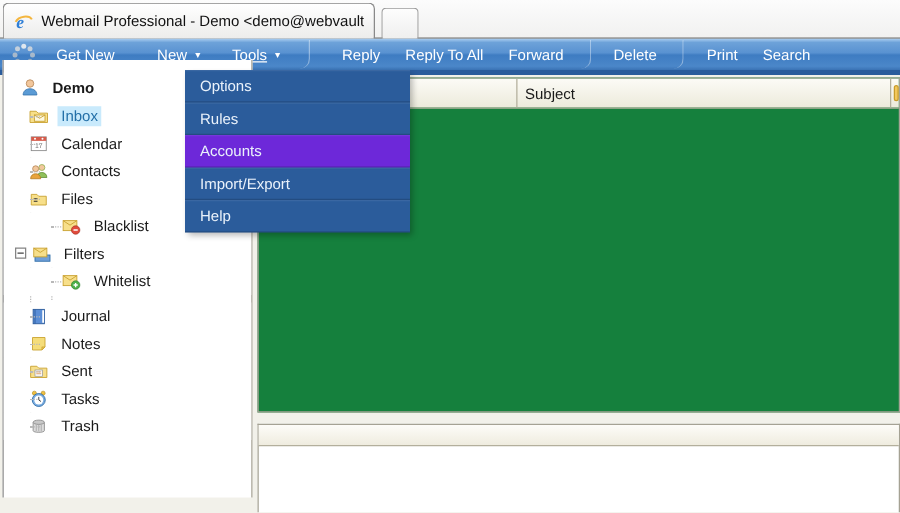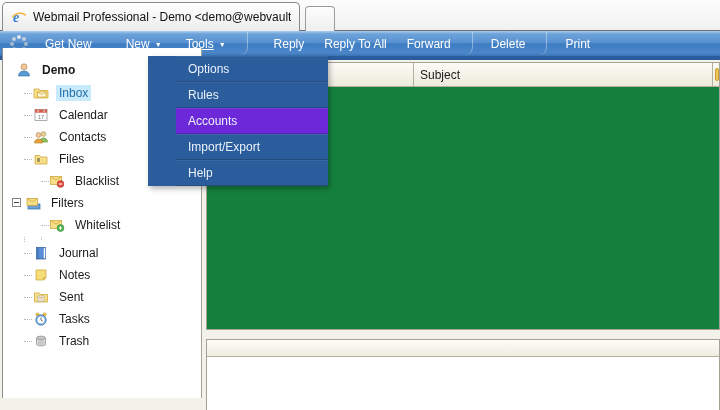"Search" div.tb-btn { html: none -> <div> <span>Search</span> </div> }
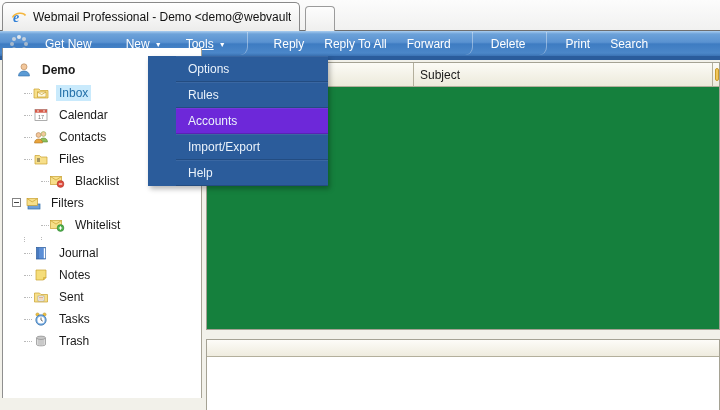"Options" .menu-item { margin-left: 28px -> none }
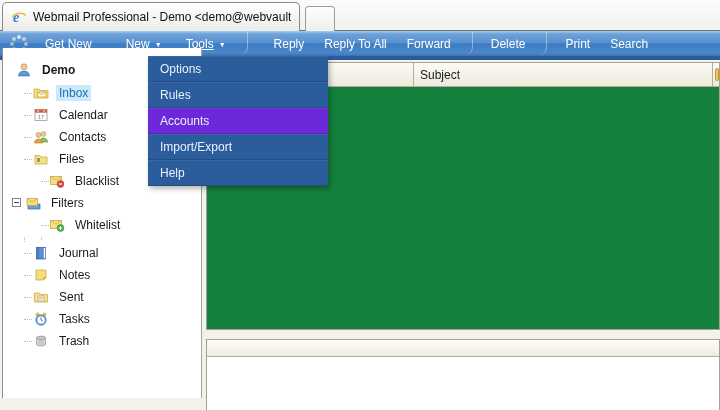"Inbox" .row { padding-left: 30px -> 20px }
